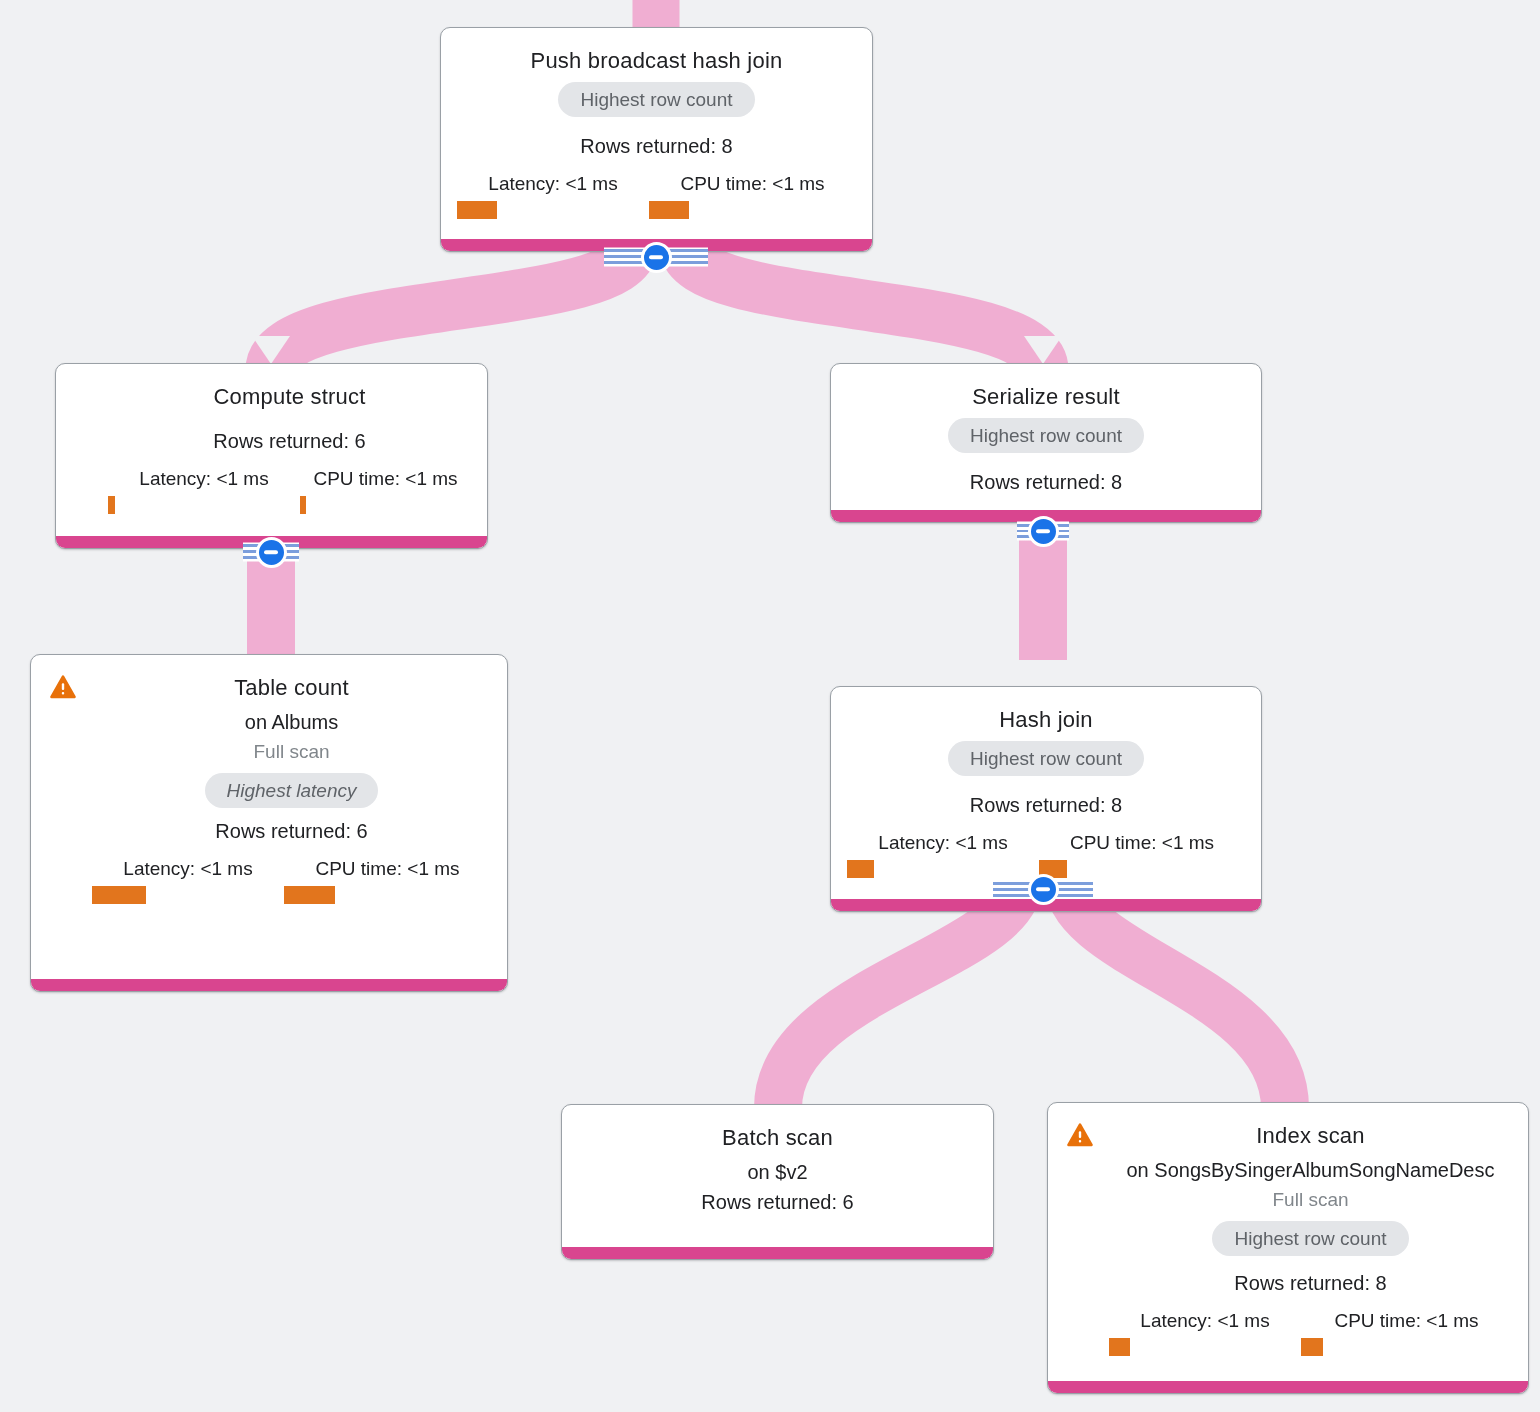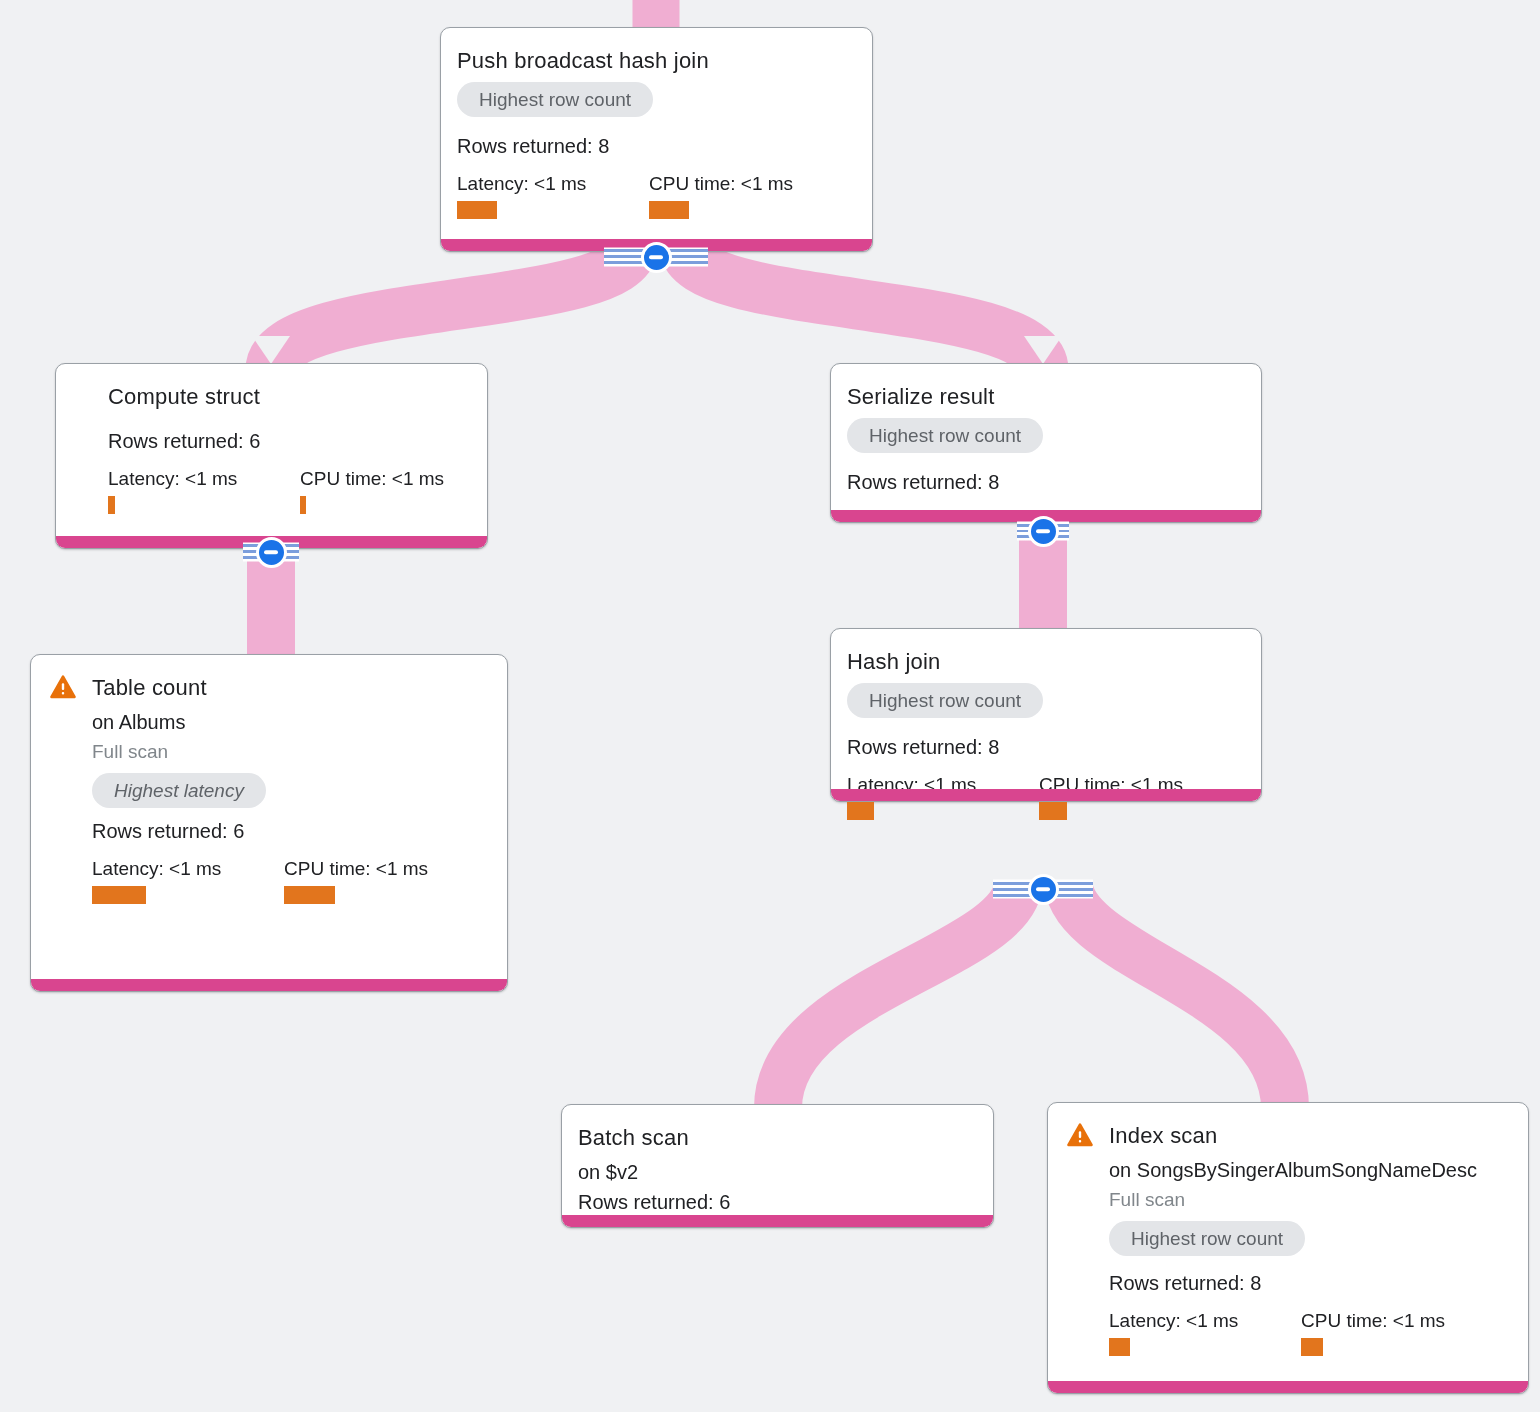"Push broadcast hash join" .canvas { text-align: none -> center }
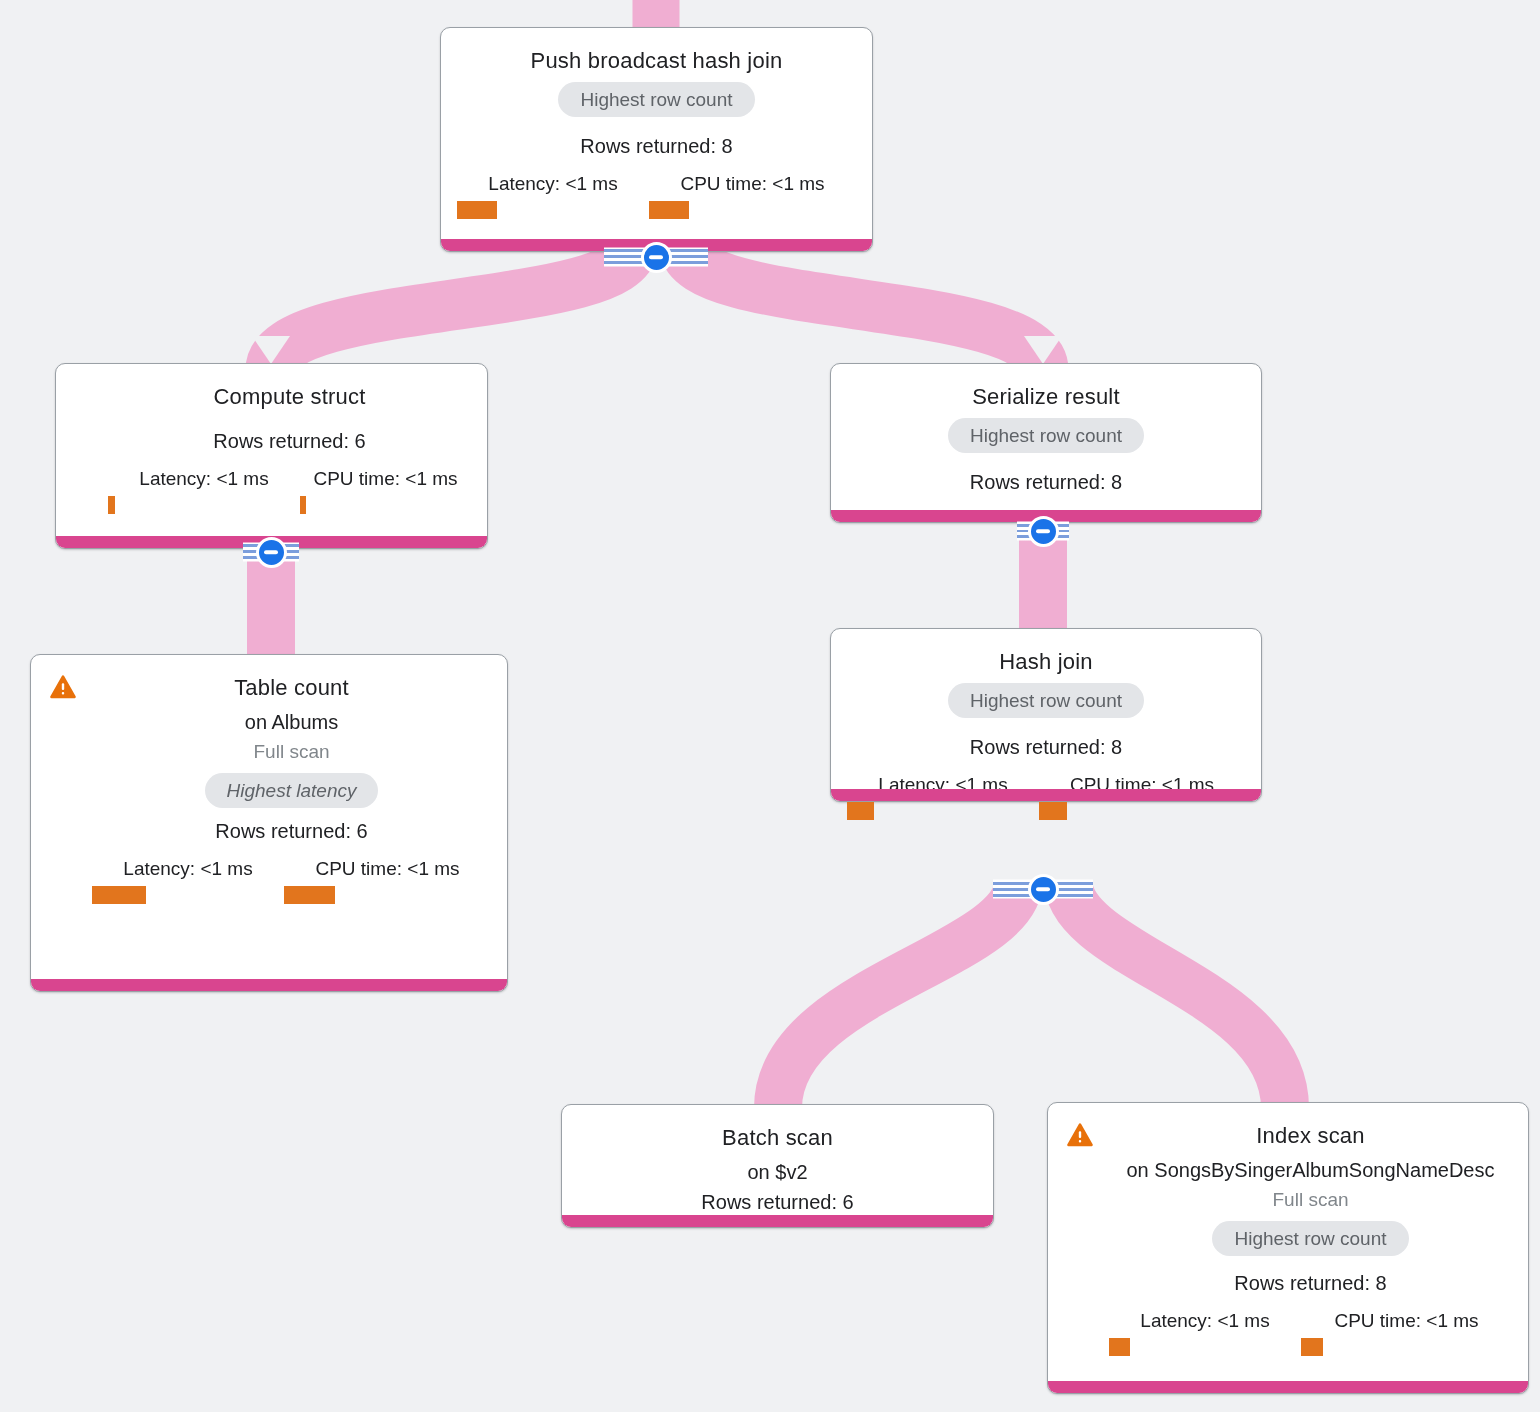"Hash join" div.card { height: 174px -> 226px; top: 628px -> 686px }
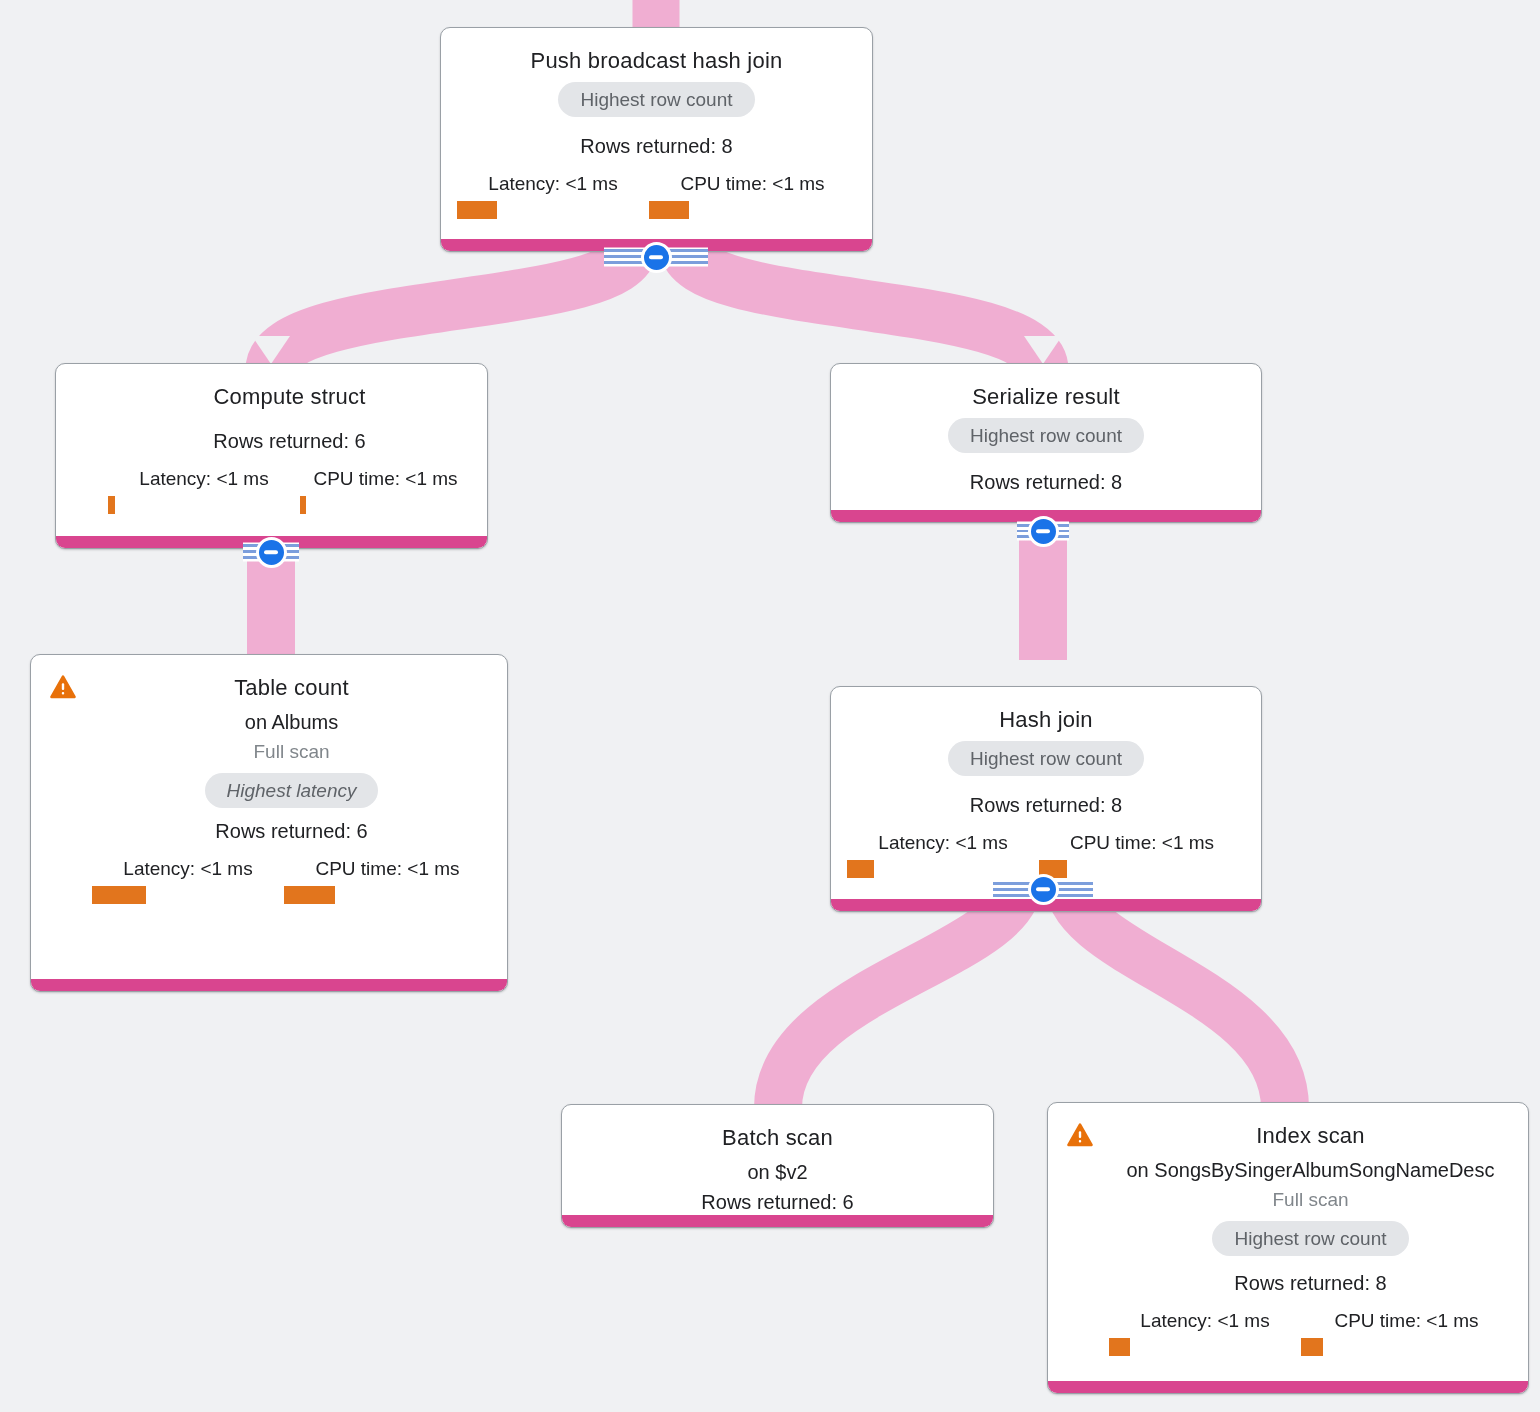"Batch scan" div.card { height: 124px -> 156px }
